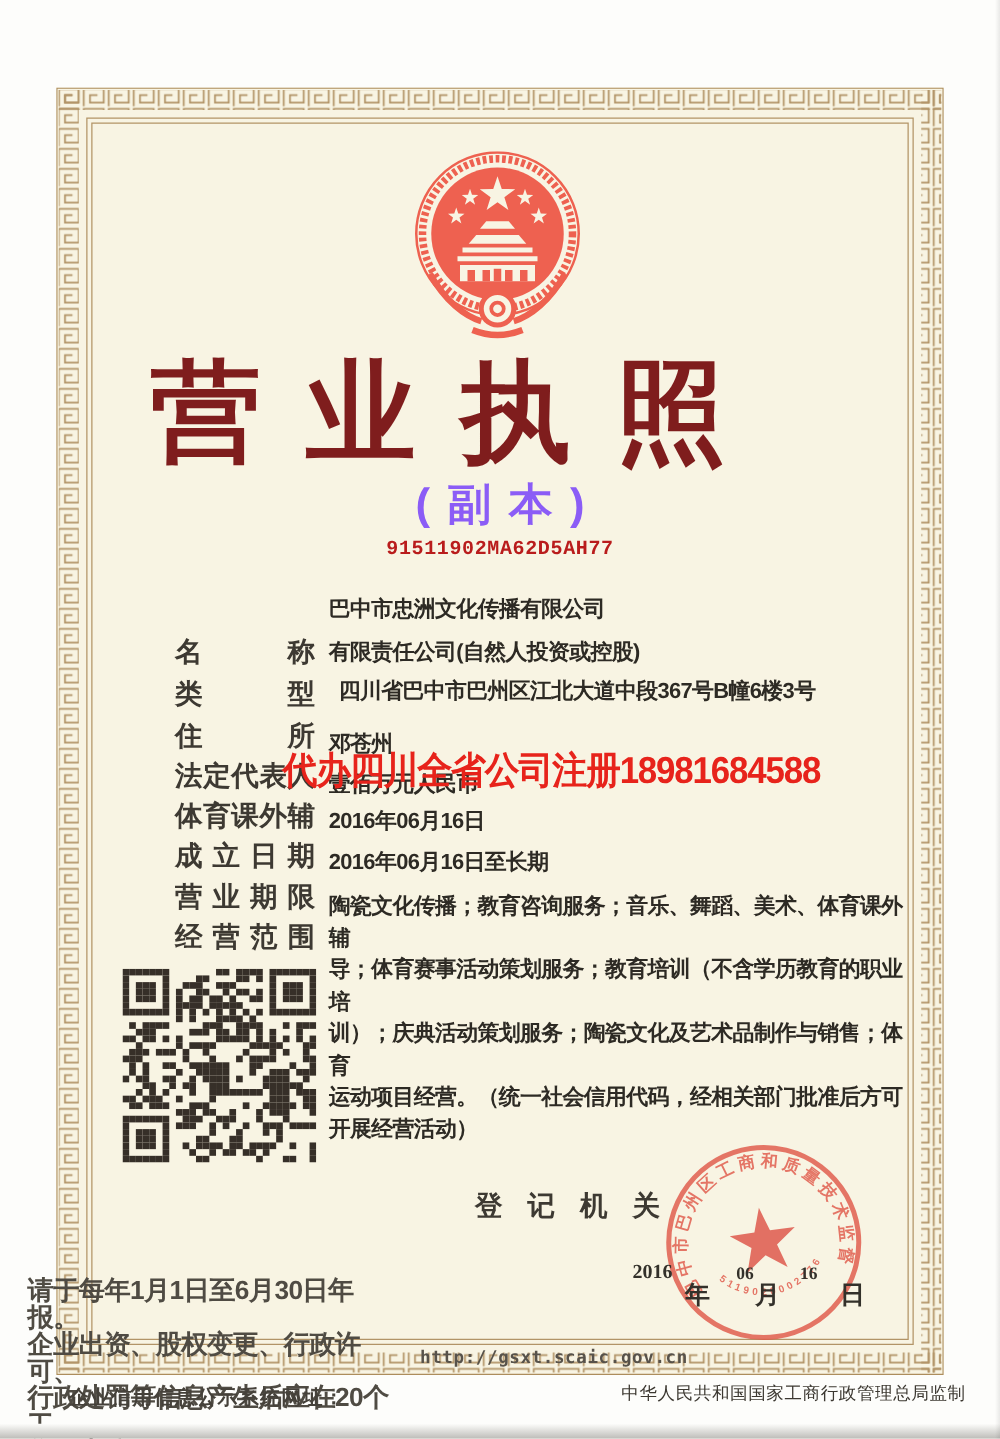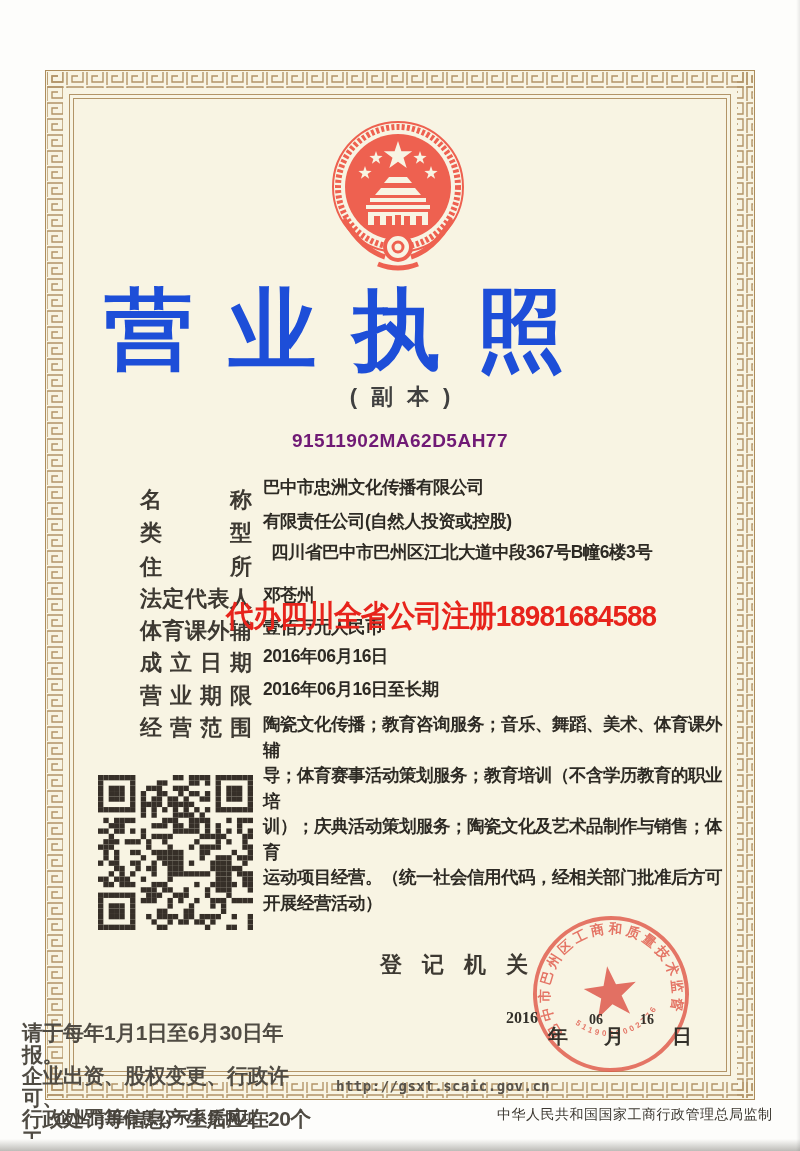"营业执照" .title { color: #1d4ed8 -> #7f1d1d; left: 0 -> 16px }
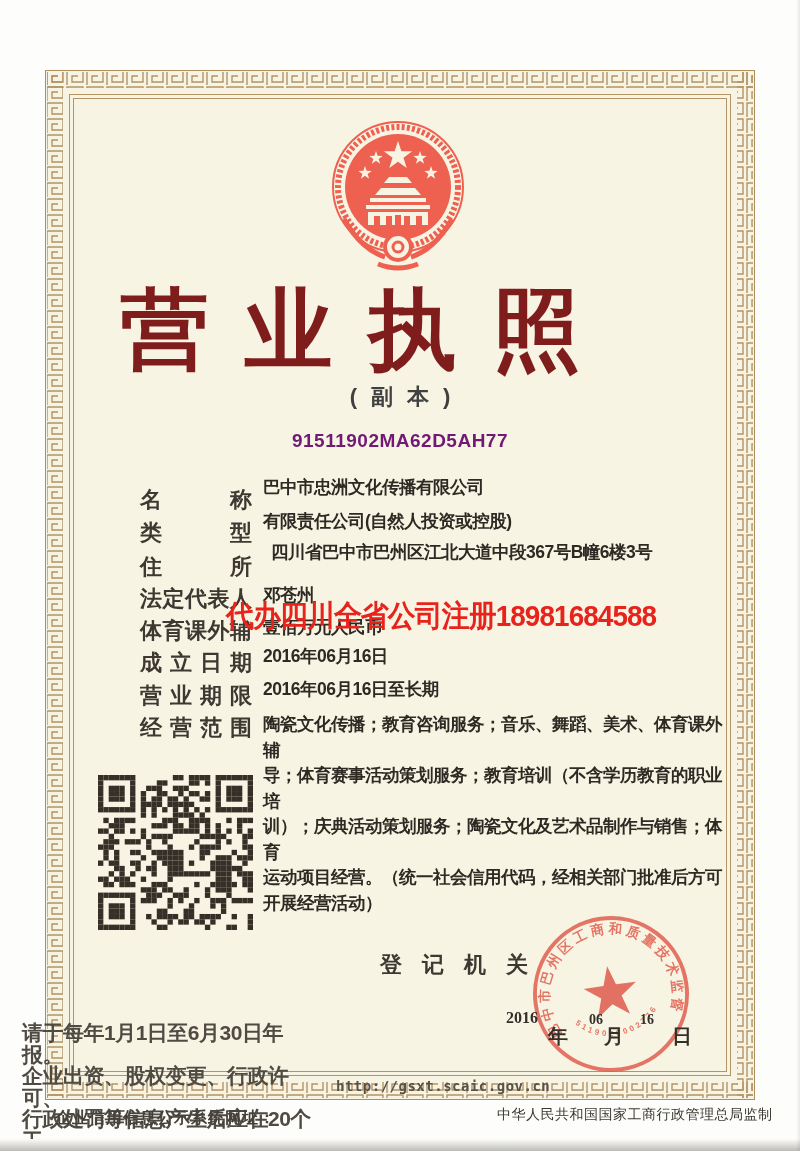"(副本)" .subtitle { color: #404040 -> #8b5cf6; font-size: 22px -> 35px }
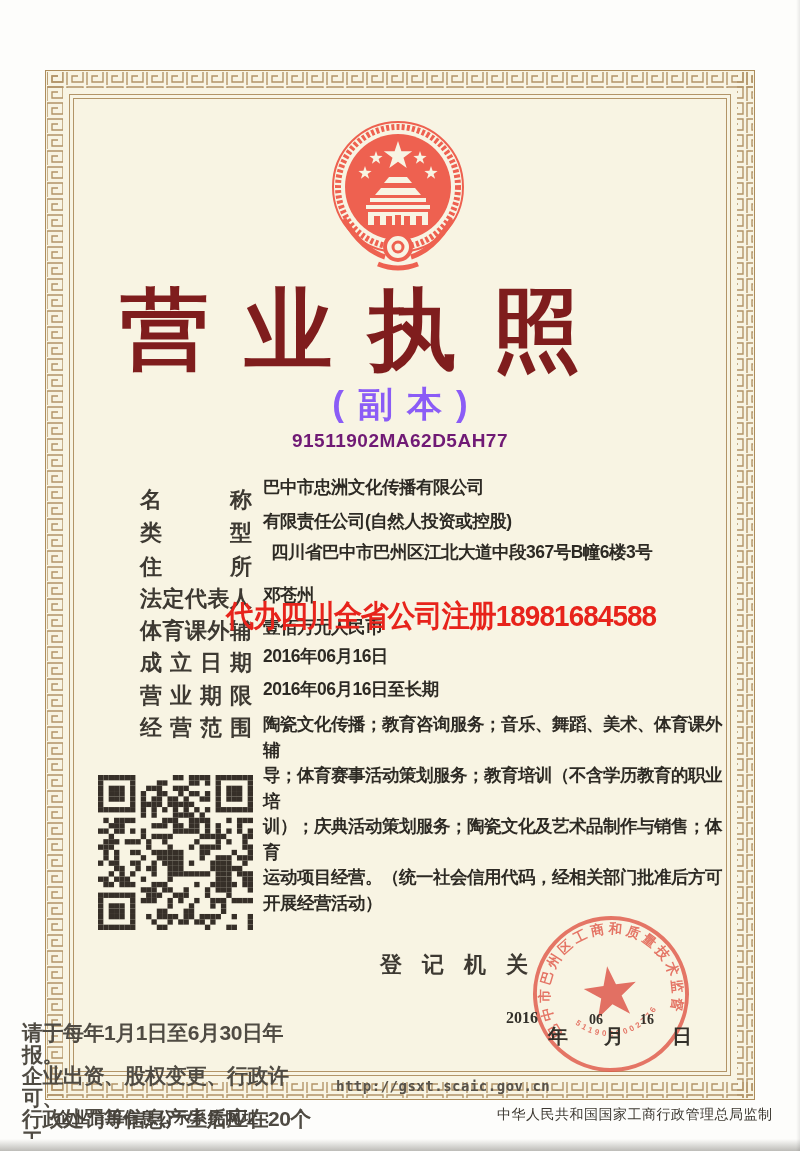"91511902MA62D5AH77" .code-value { color: #701a75 -> #b91c1c; font-family: Liberation Sans, sans-serif -> Liberation Mono, monospace; font-size: 19px -> 16px }
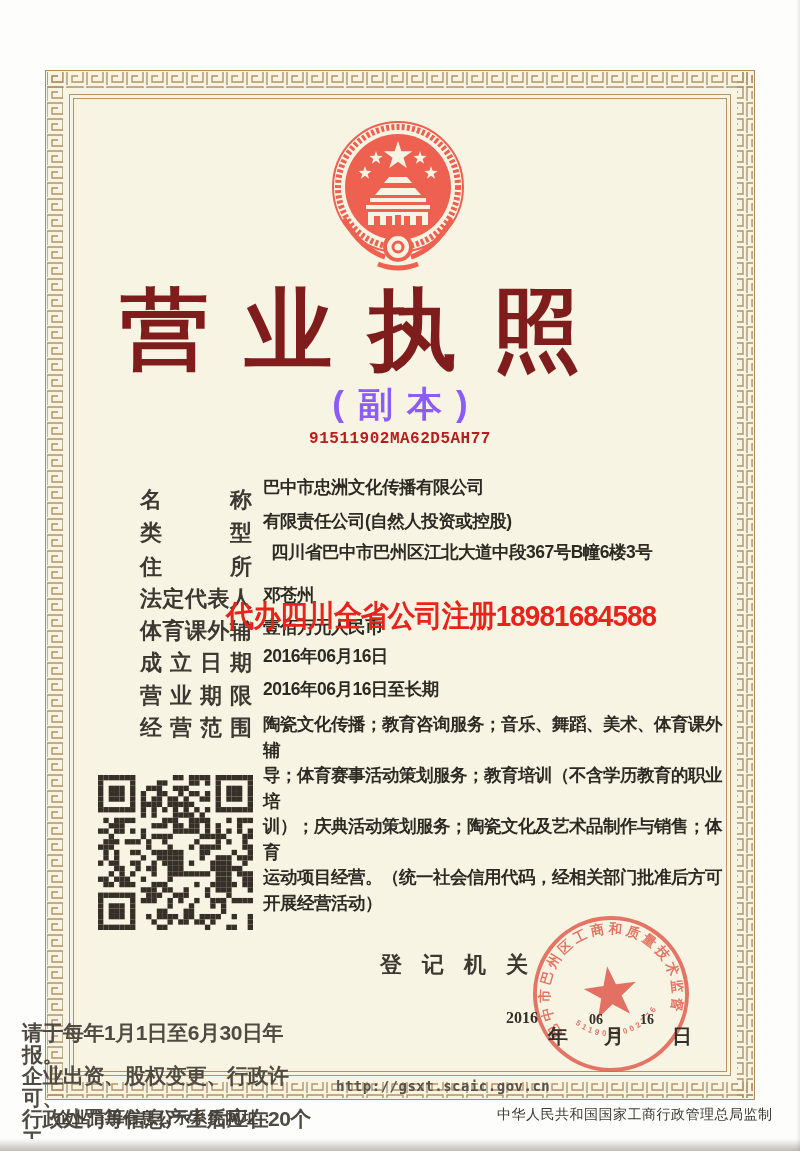"名称" .flabel { margin-top: none -> 22px }
